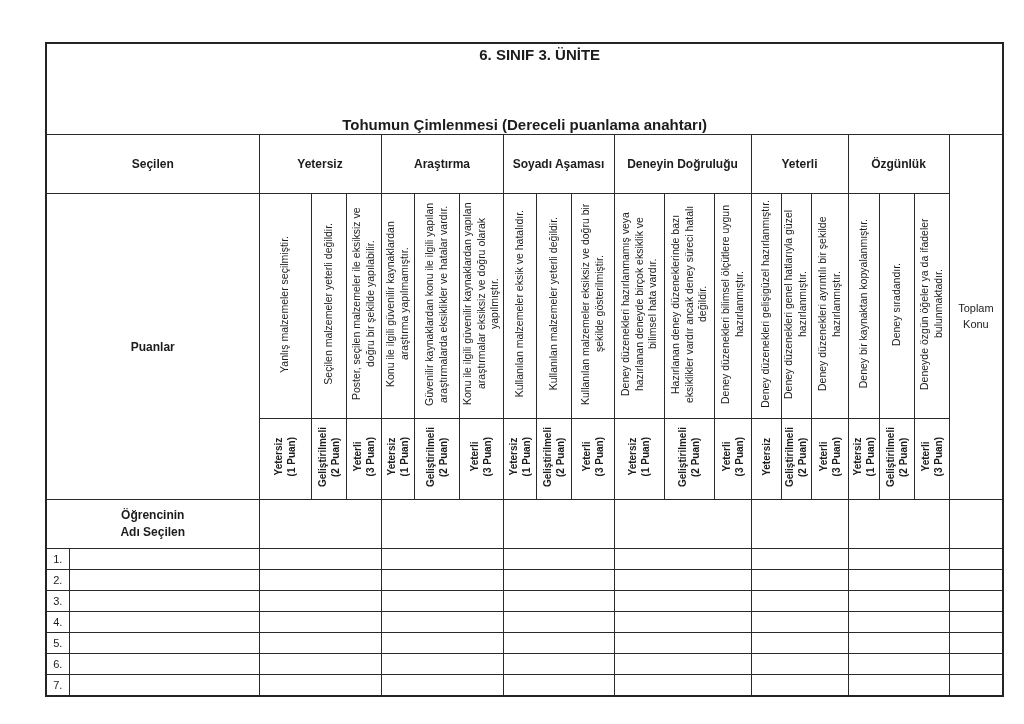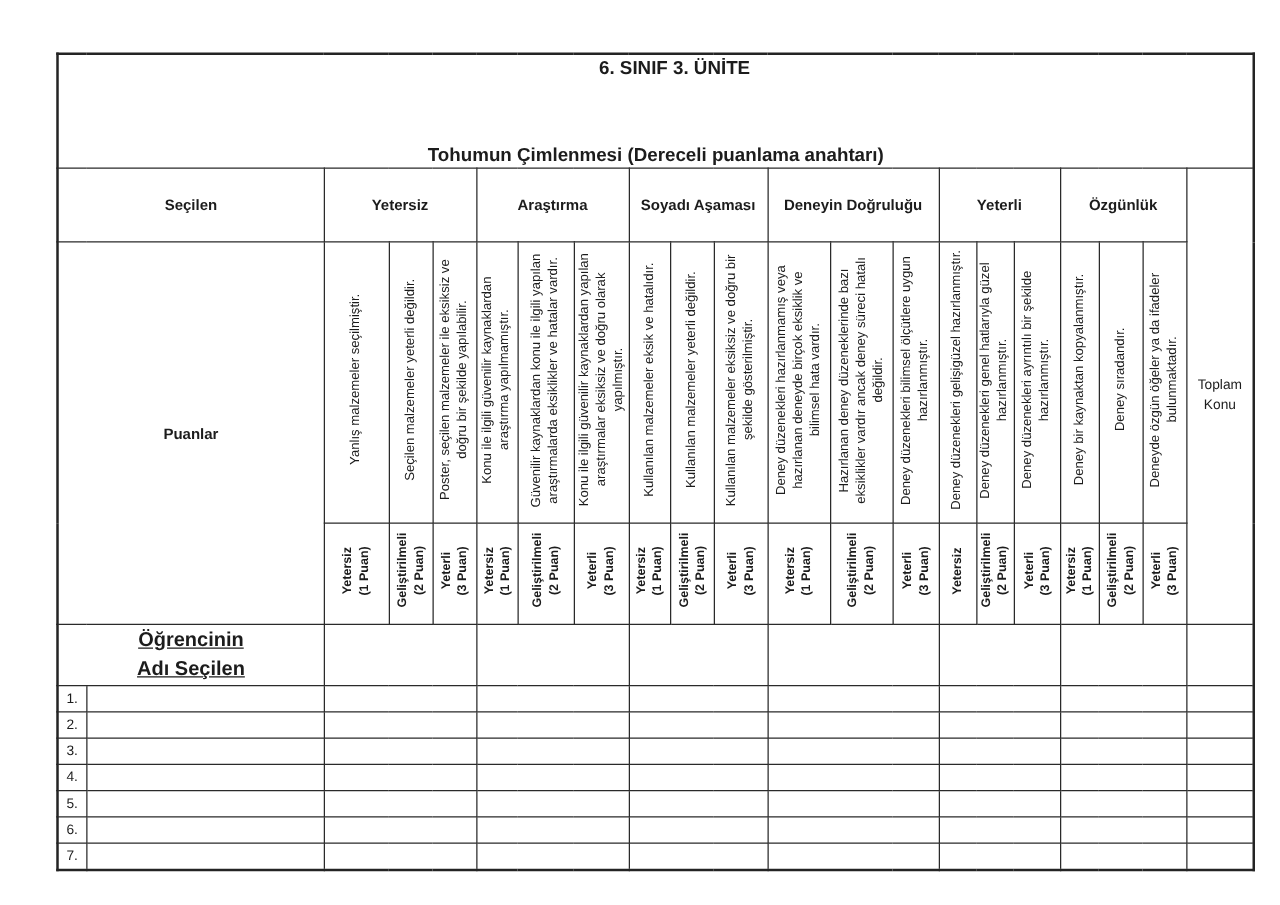"Öğrencinin" .student-head { font-size: 16px -> 12px; text-decoration: underline -> none }
